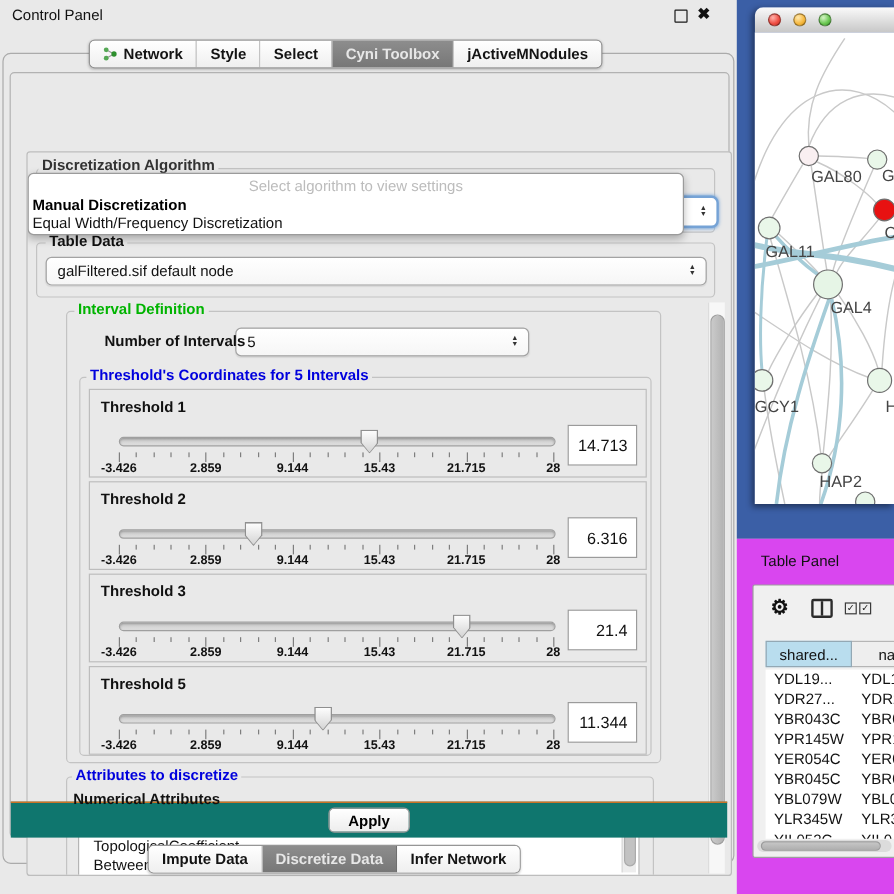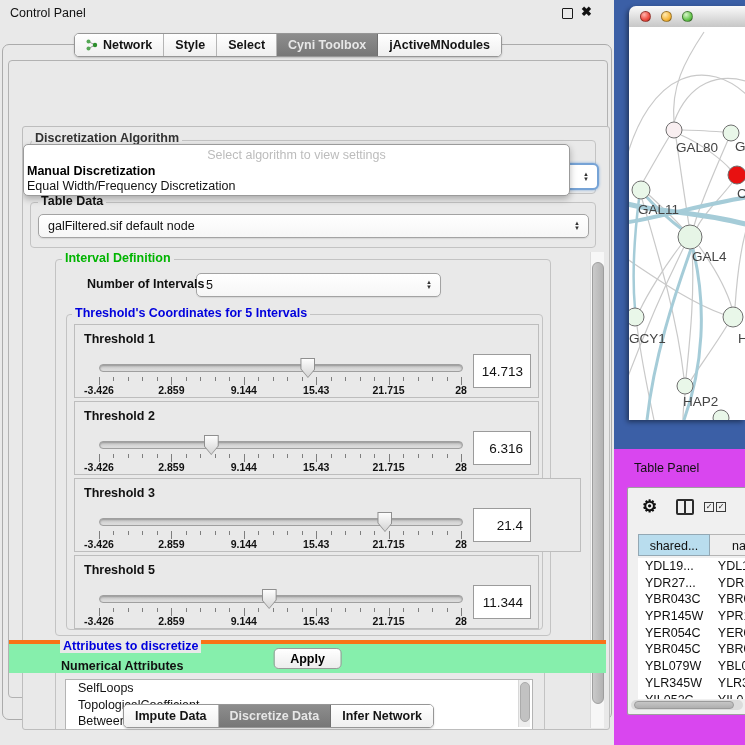"Threshold 3" div.thr { padding-left: 42px -> none }
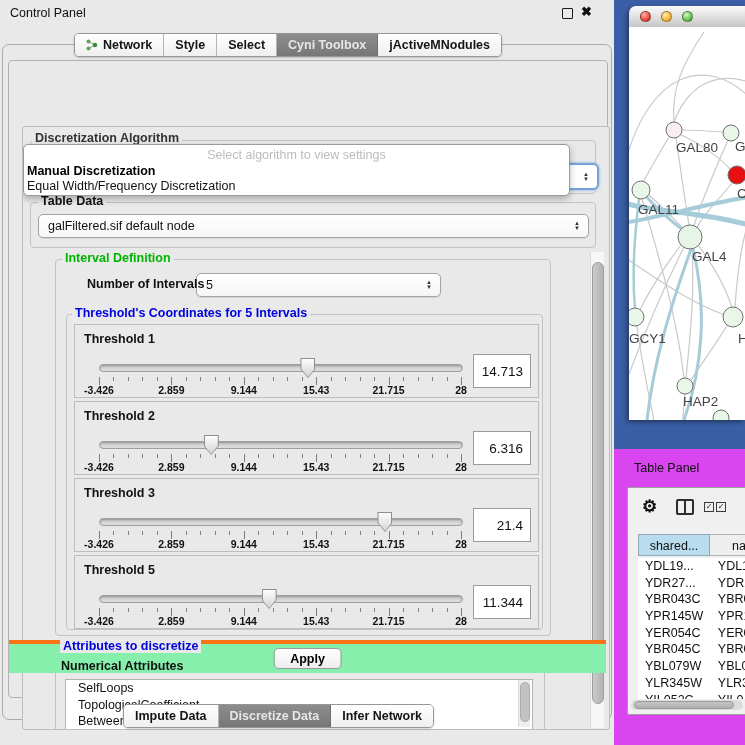"Apply" .apply-strip { background: #86efac -> #0f766e; border-top: 4px solid #f97316 -> 1px solid #f97316; top: 579px -> 607px }
